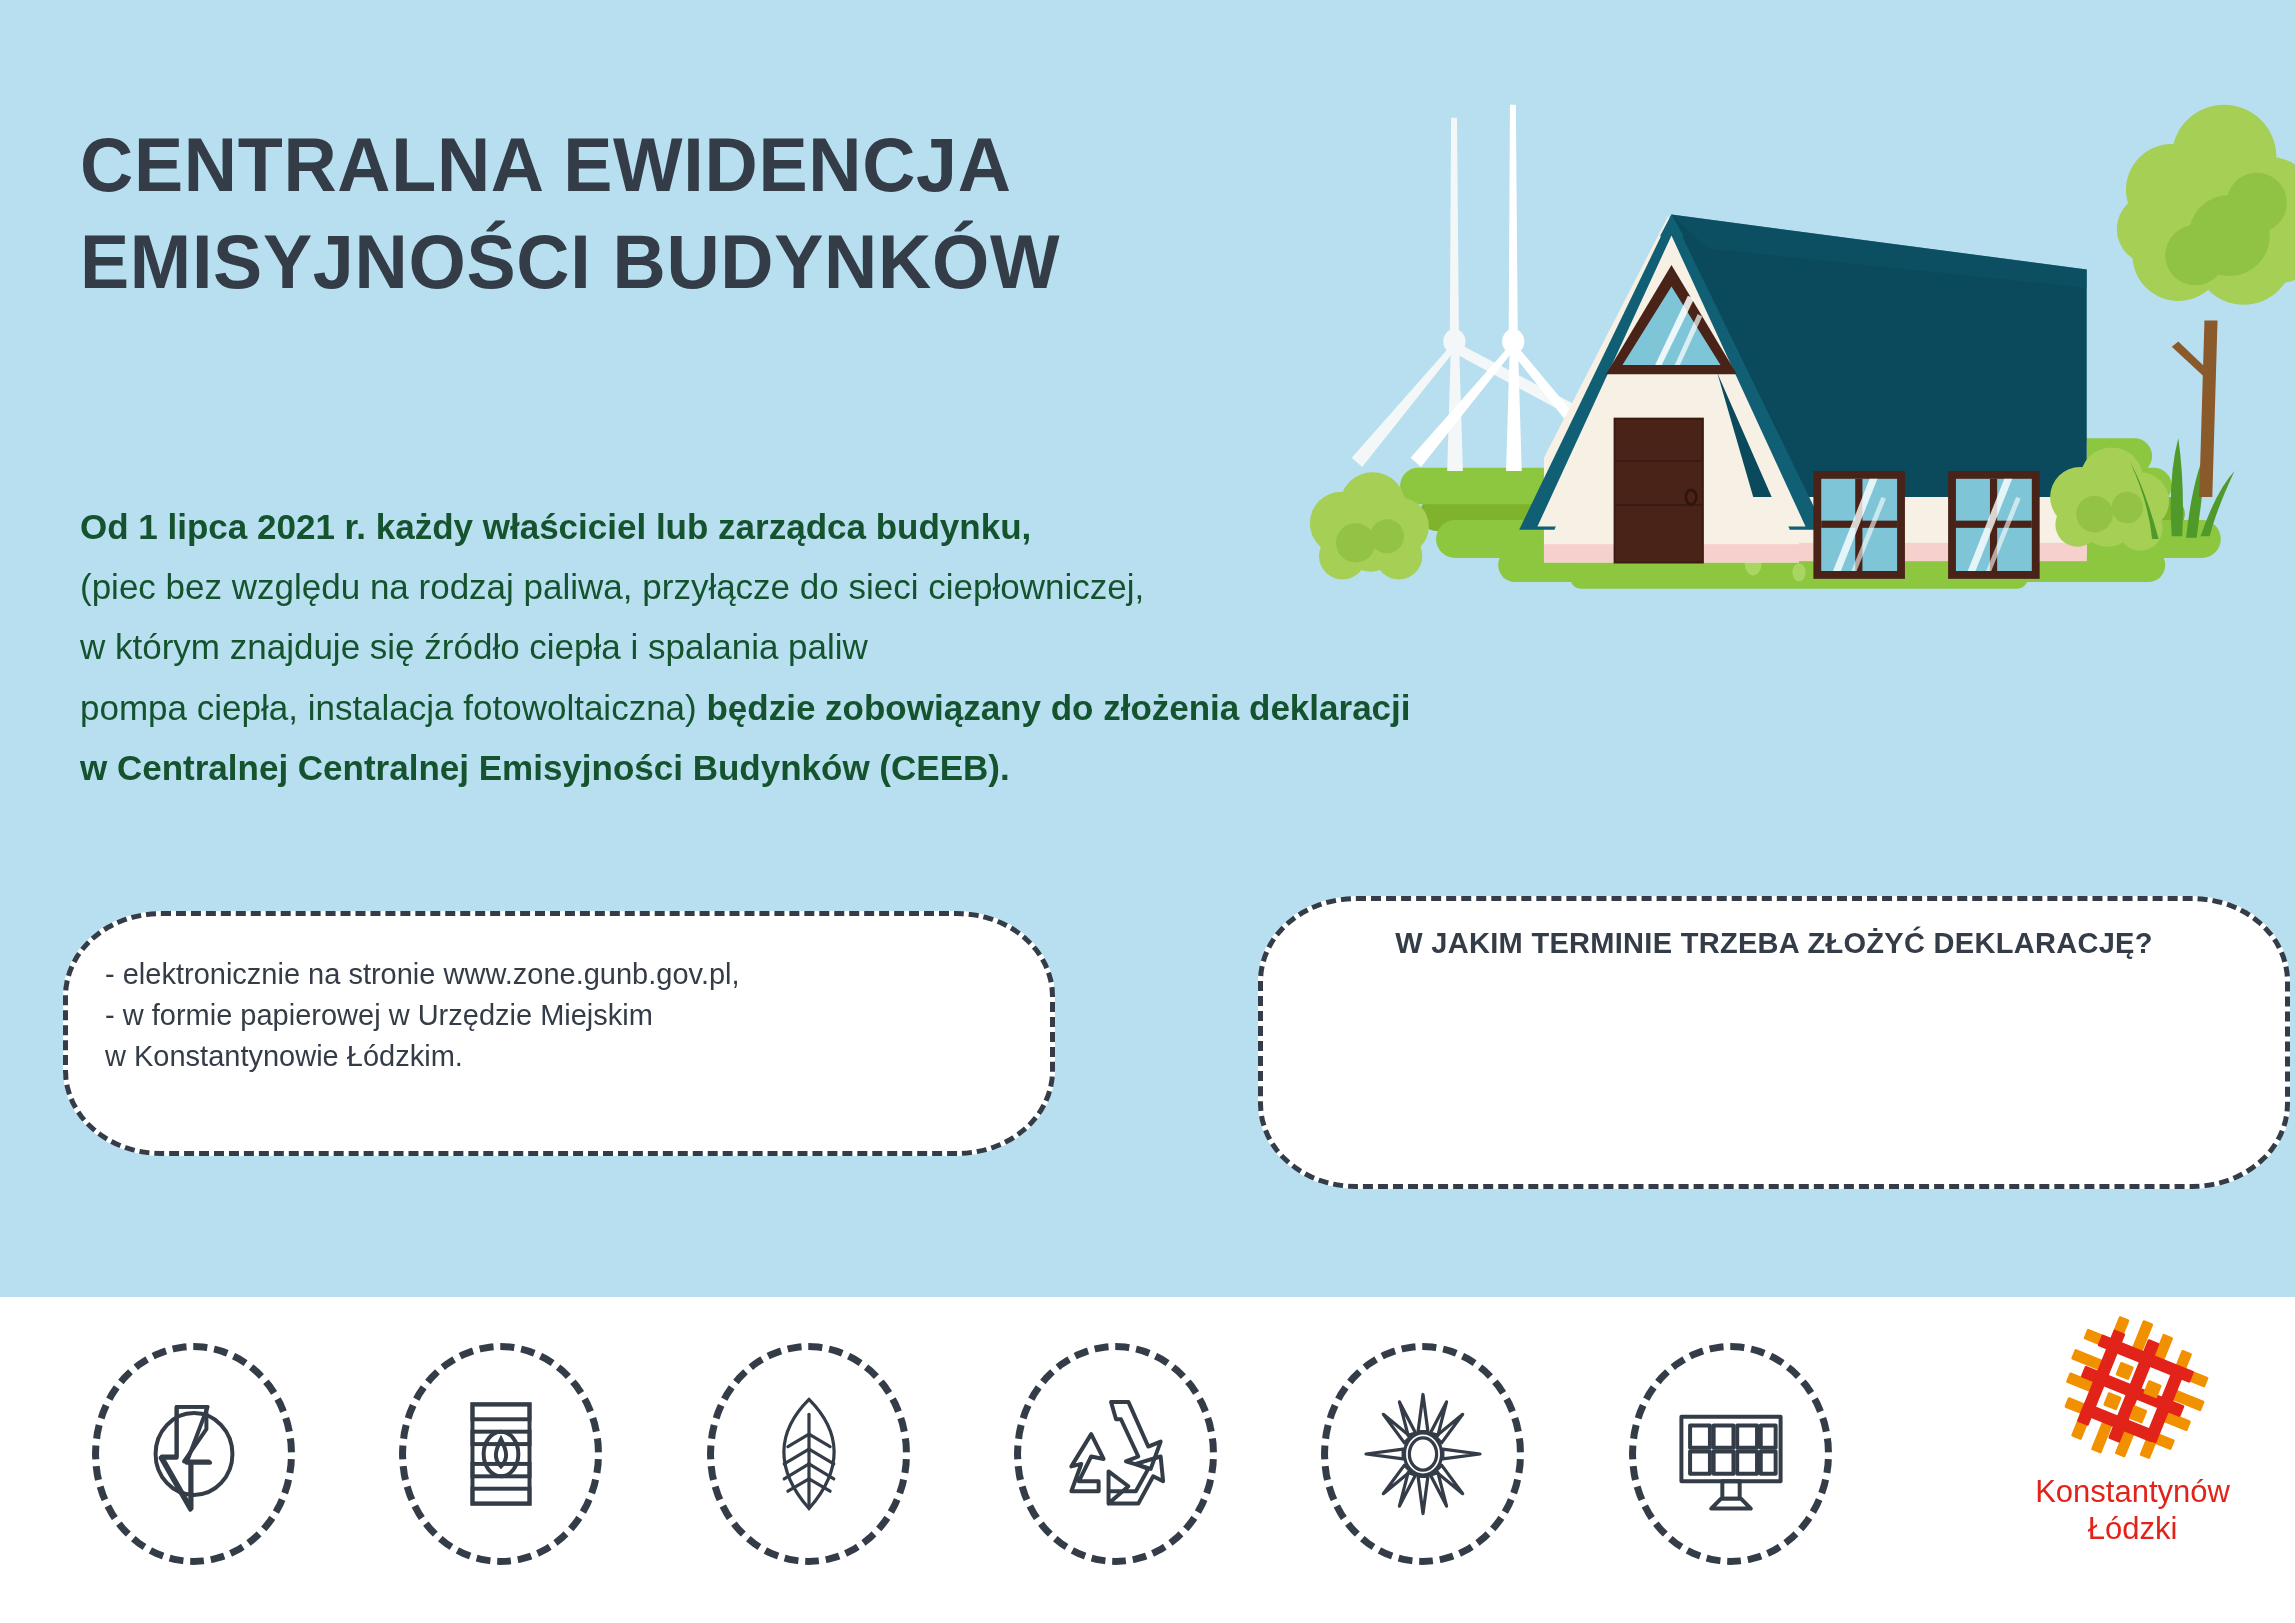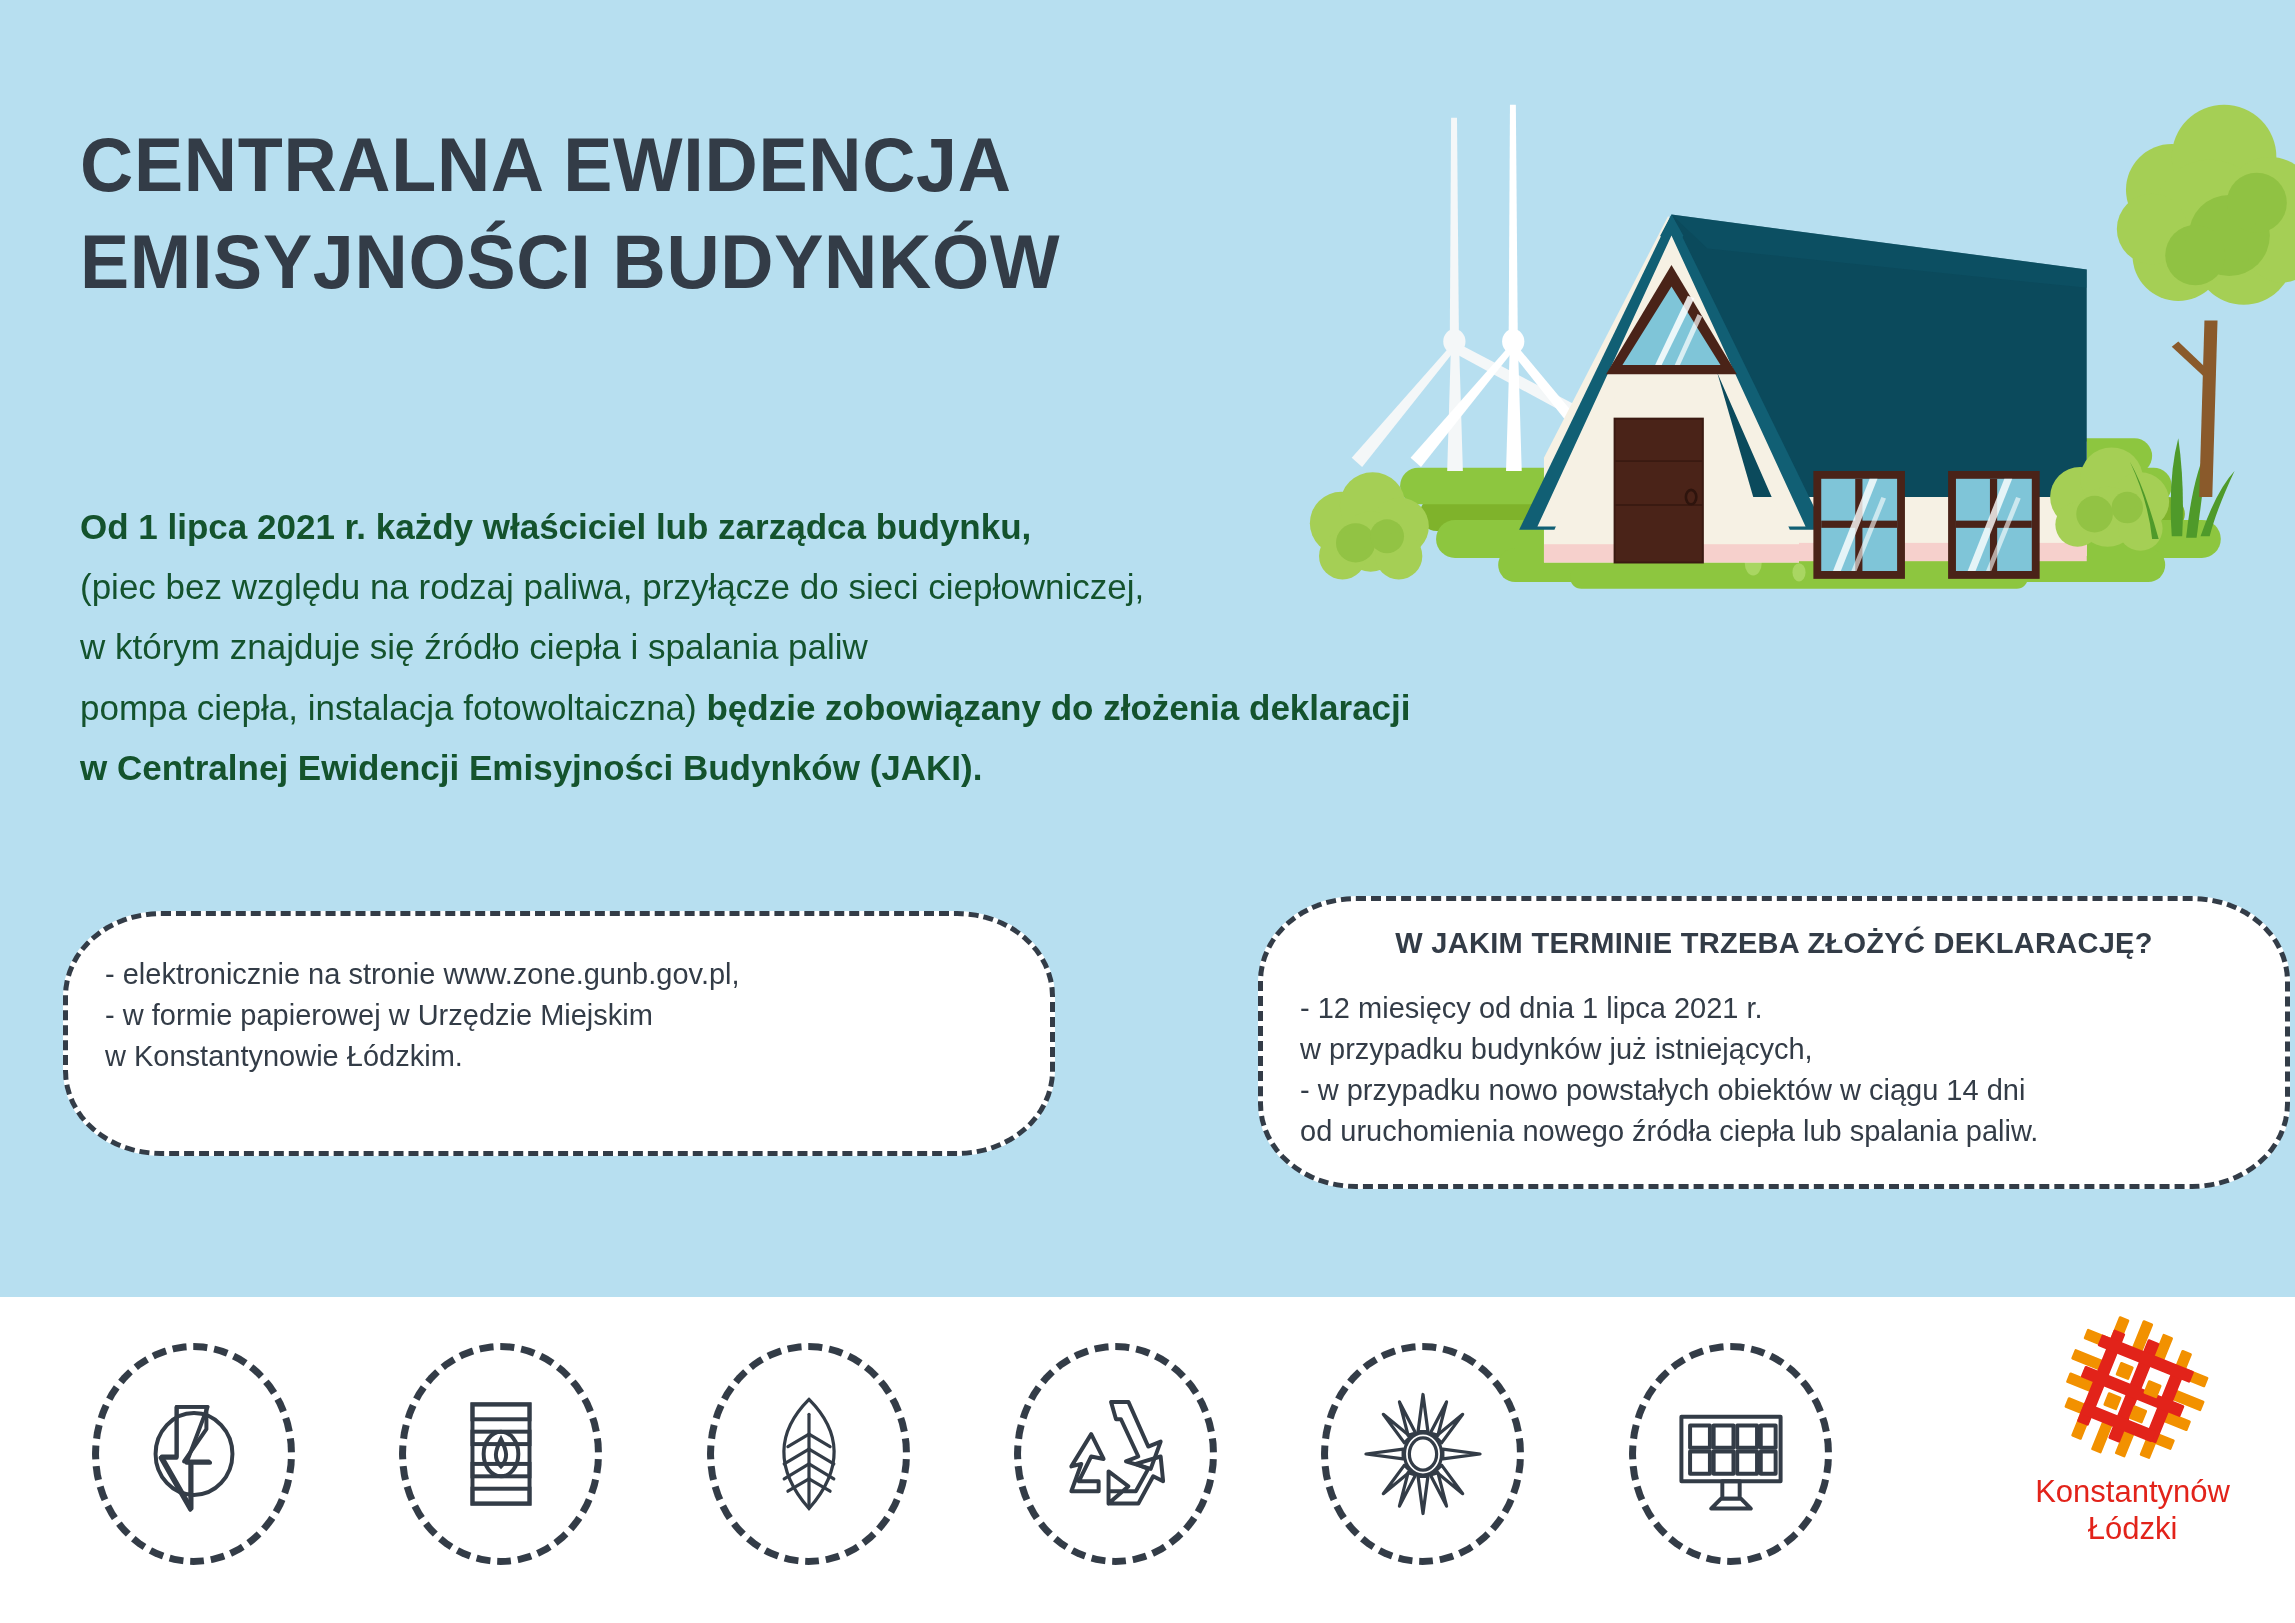"w Centralnej Ewidencji Emisyjności" b { text: Ewidencji Emisyjności Budynków (JAKI -> Centralnej Emisyjności Budynków (CEEB }
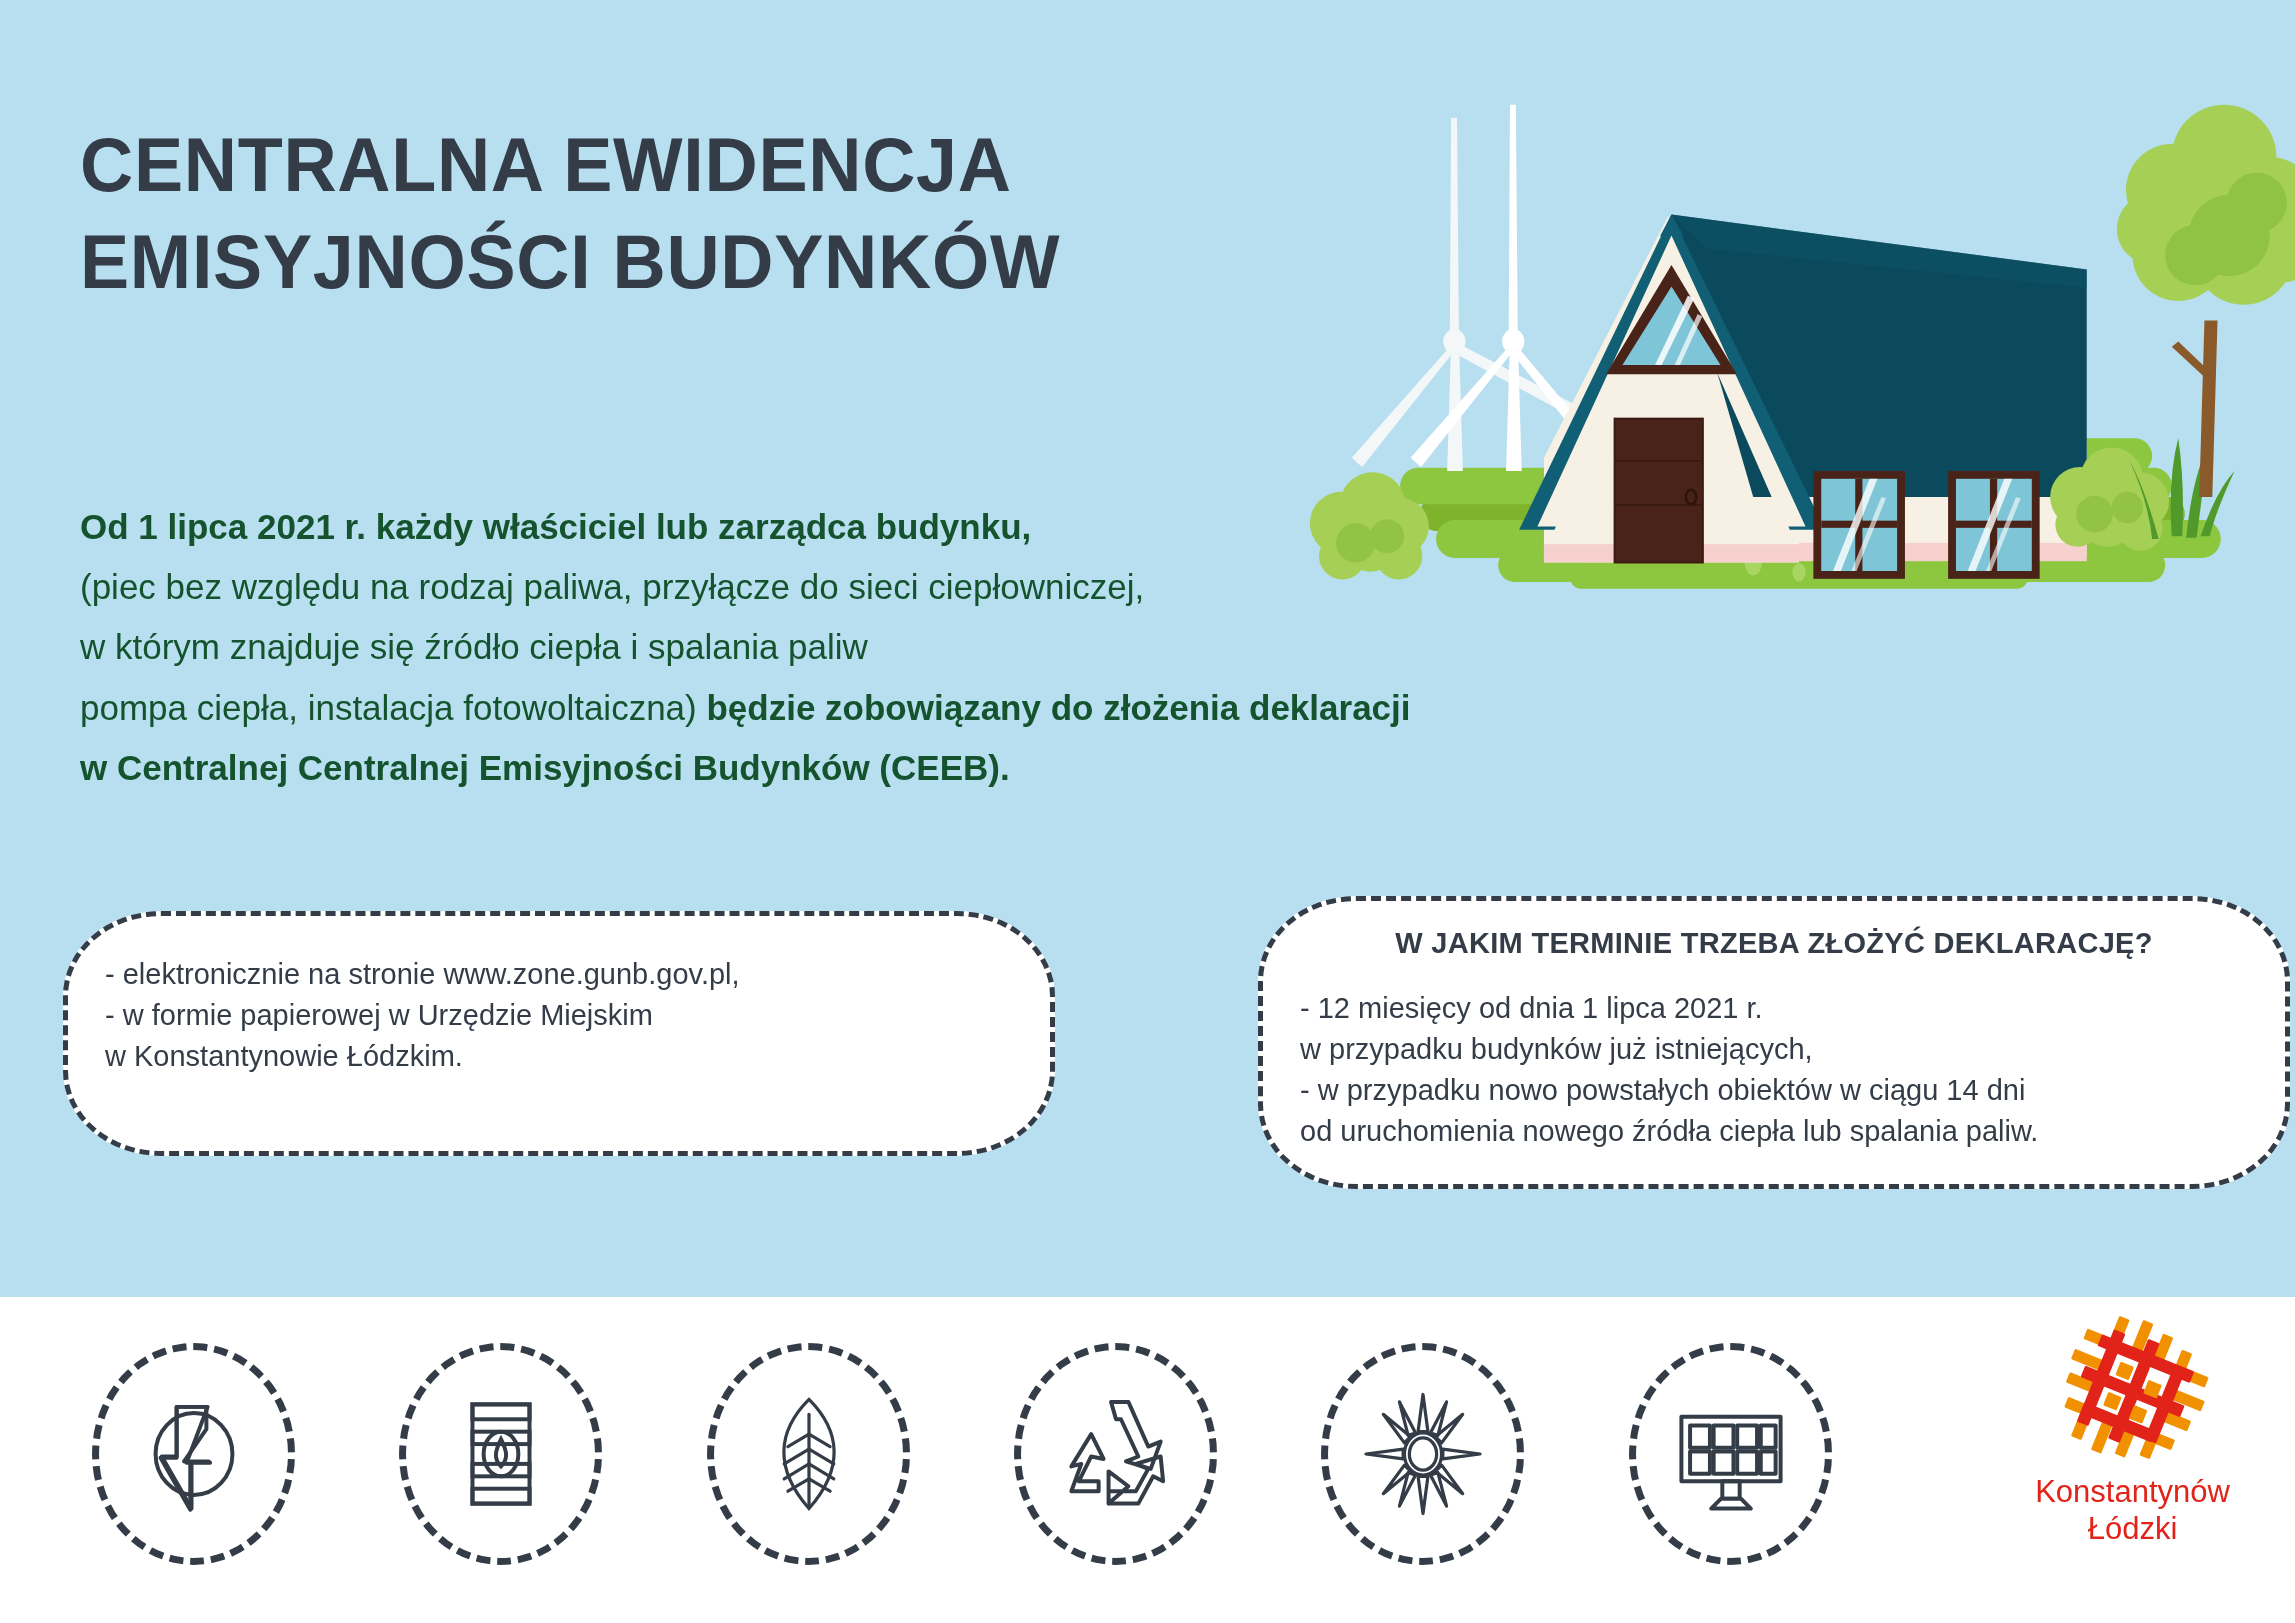"- 12 miesięcy od dnia" div.callout-body { html: <div> <span>- 12 miesięcy od dnia 1 lipca 2021 r.</span> <span>w przypadku budynków już istniejących,</span> <span>- w przypadku nowo powstałych obiektów w ciągu 14 dni</span> <span>od uruchomienia nowego źródła ciepła lub spalania paliw.</span> </div> -> none }
